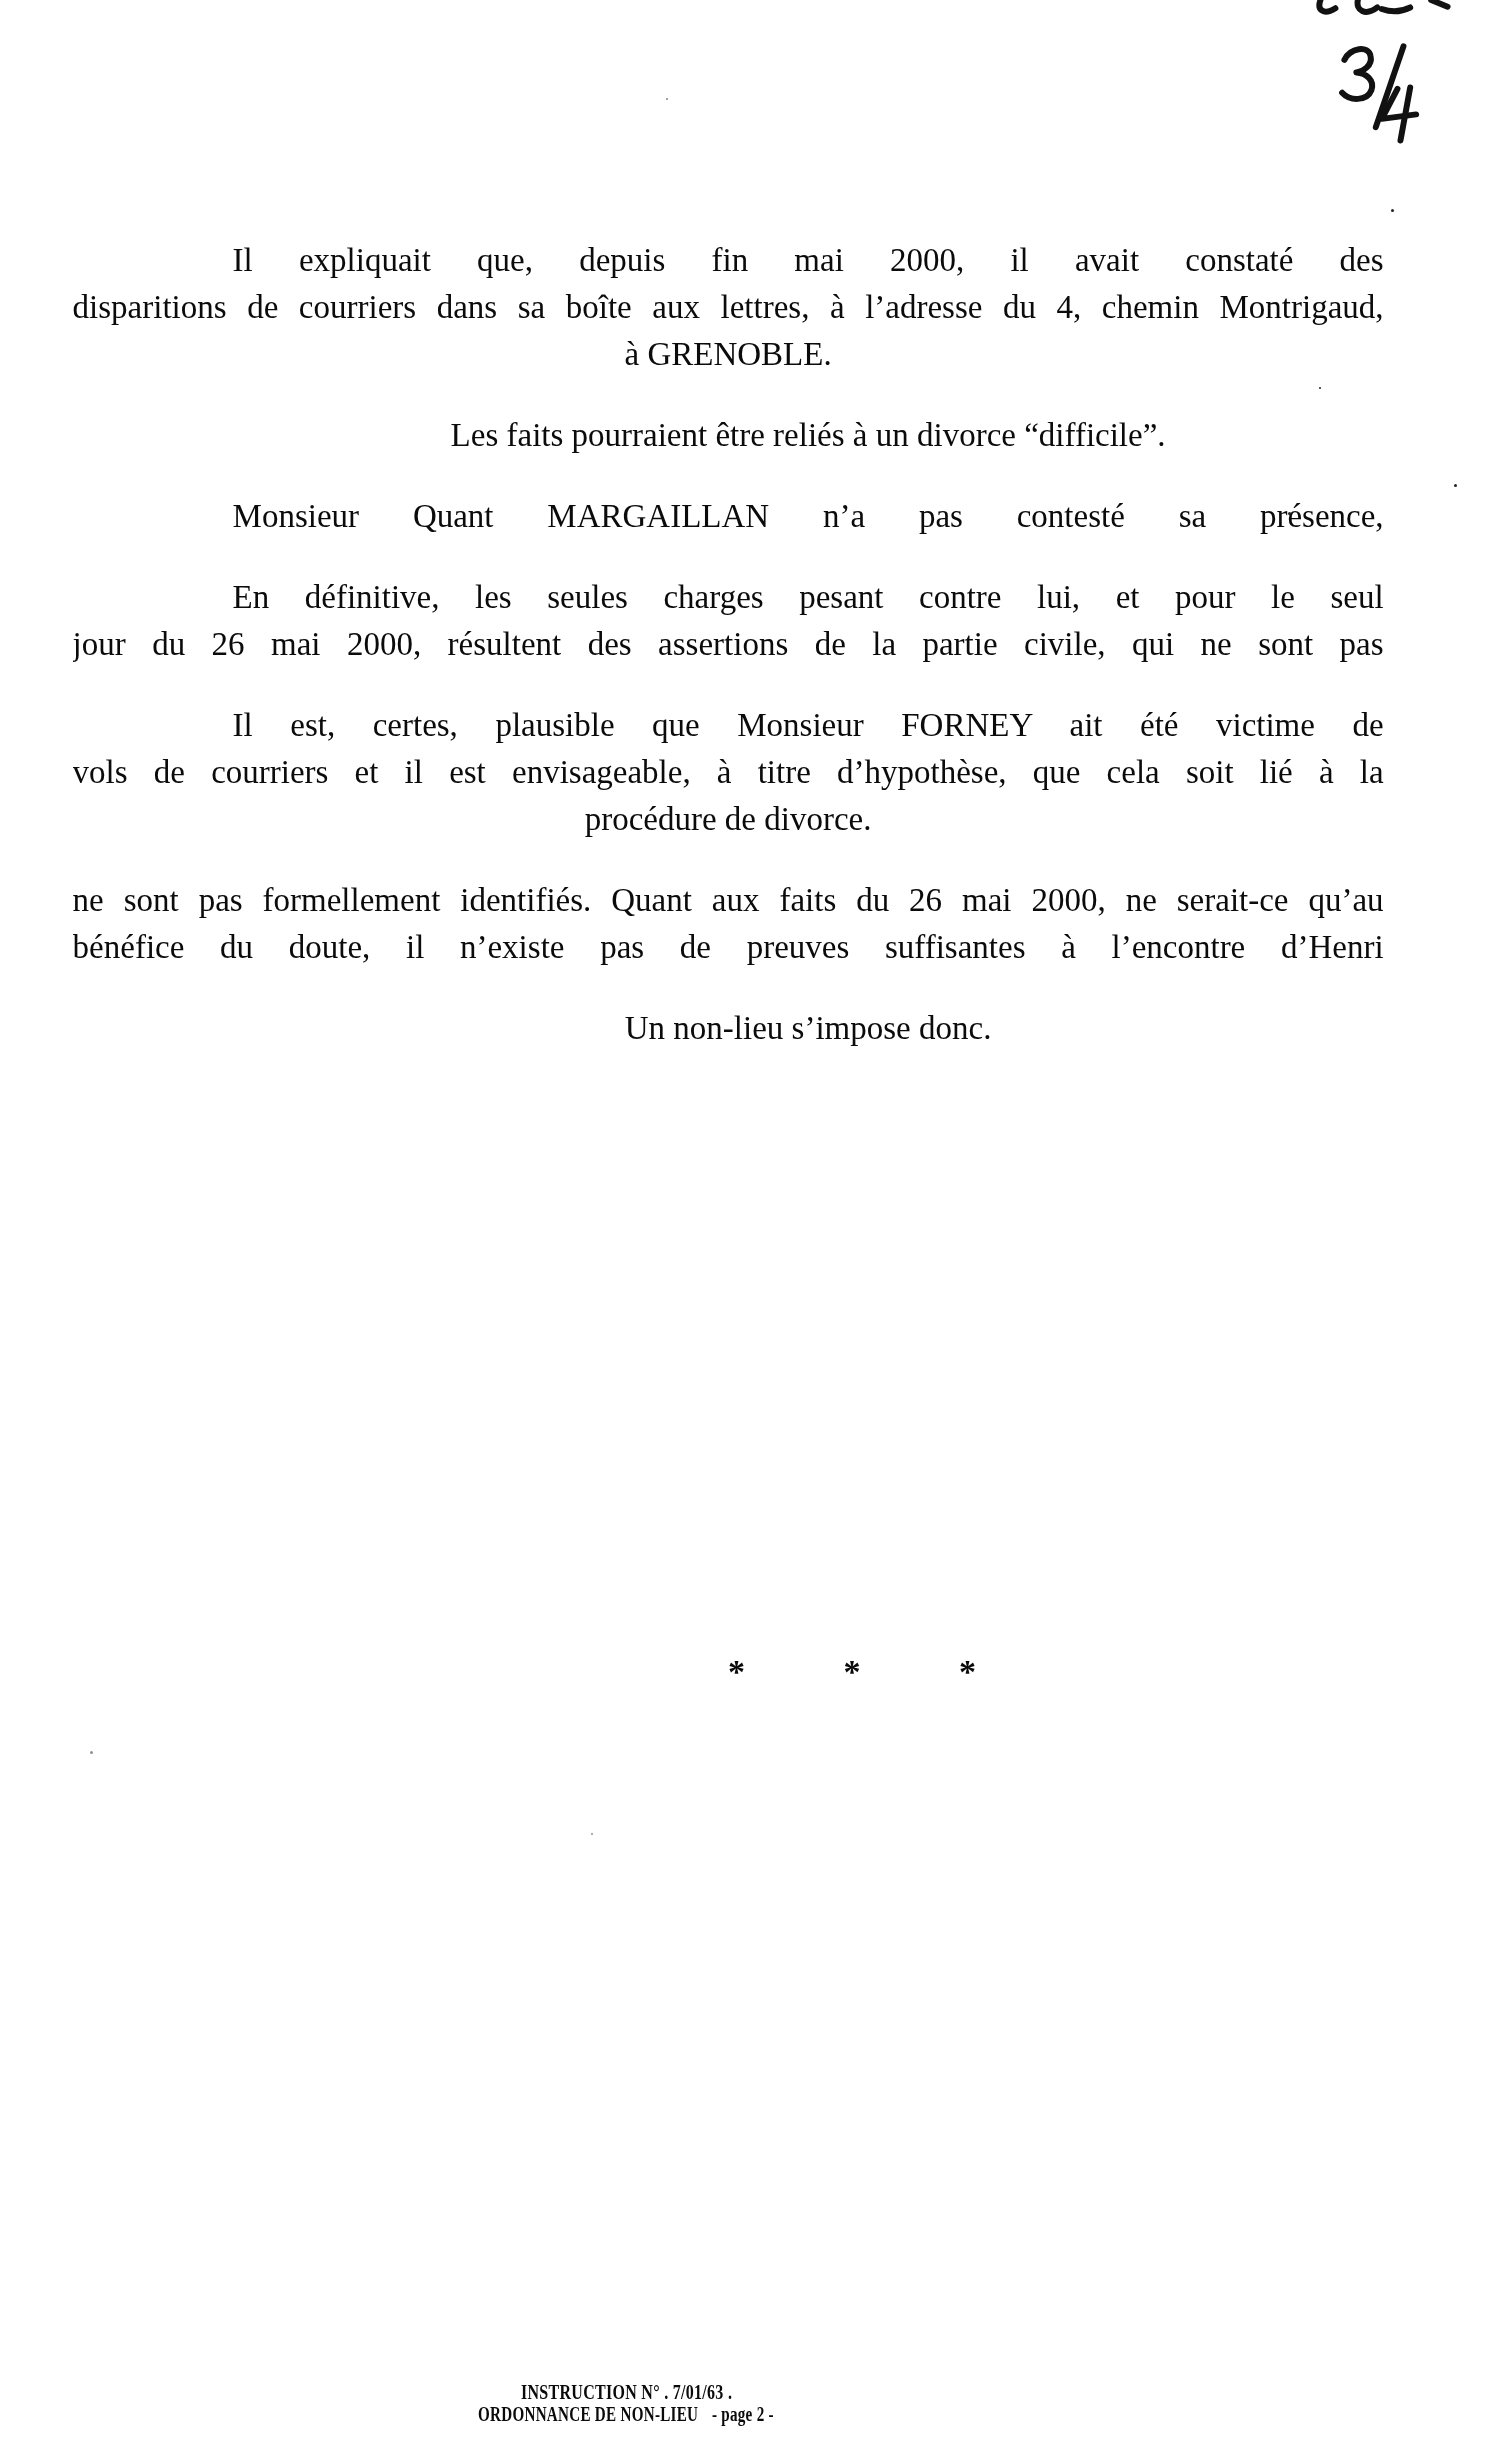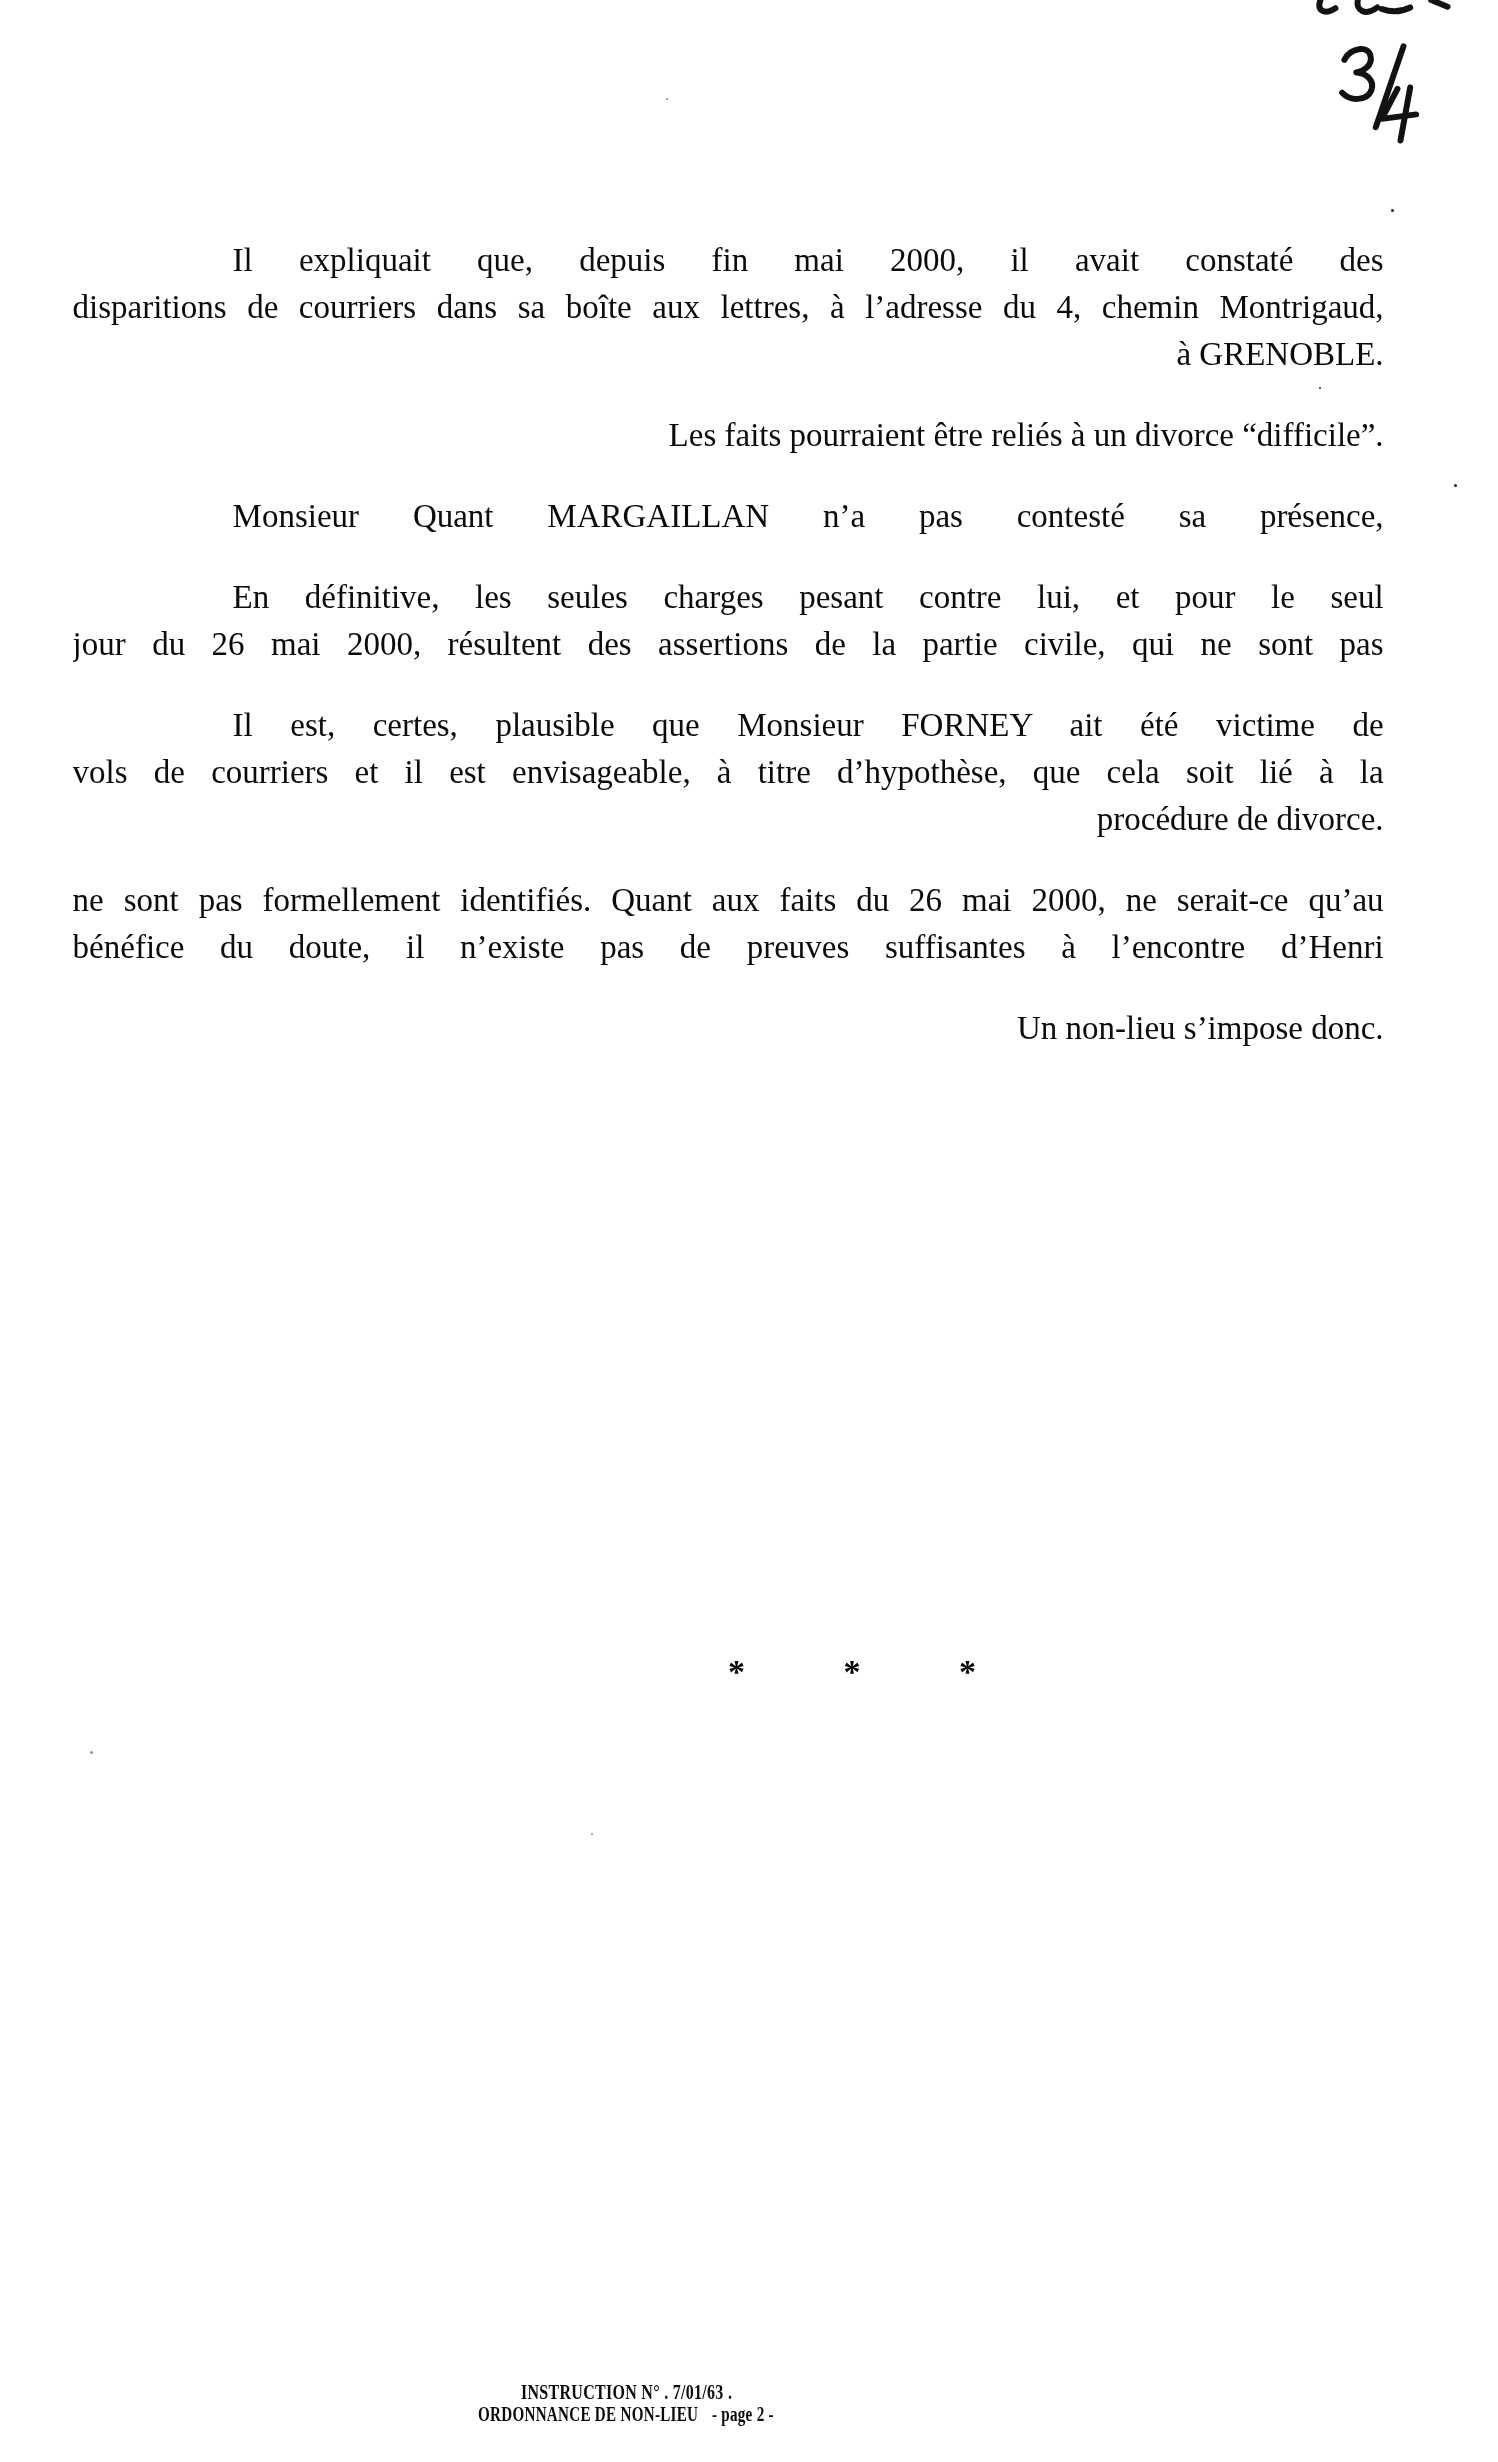"à GRENOBLE." .line { text-align: right -> center }
